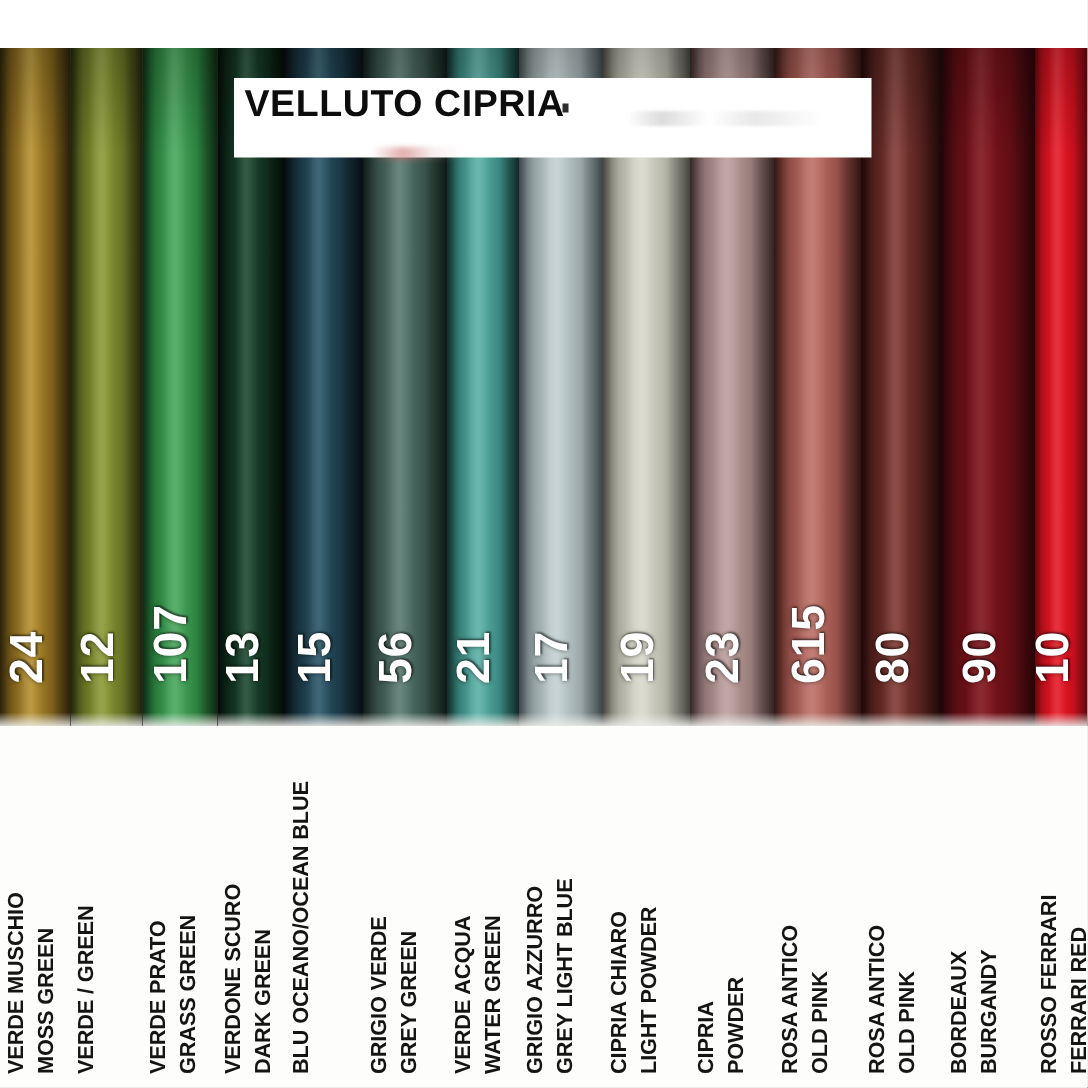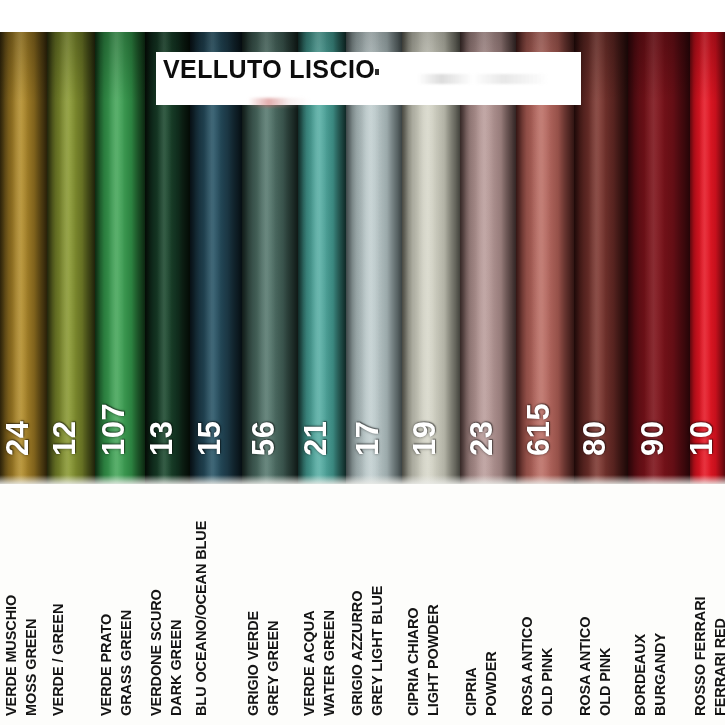"VELLUTO LISCIO" div.t { text: LISCIO -> CIPRIA }
